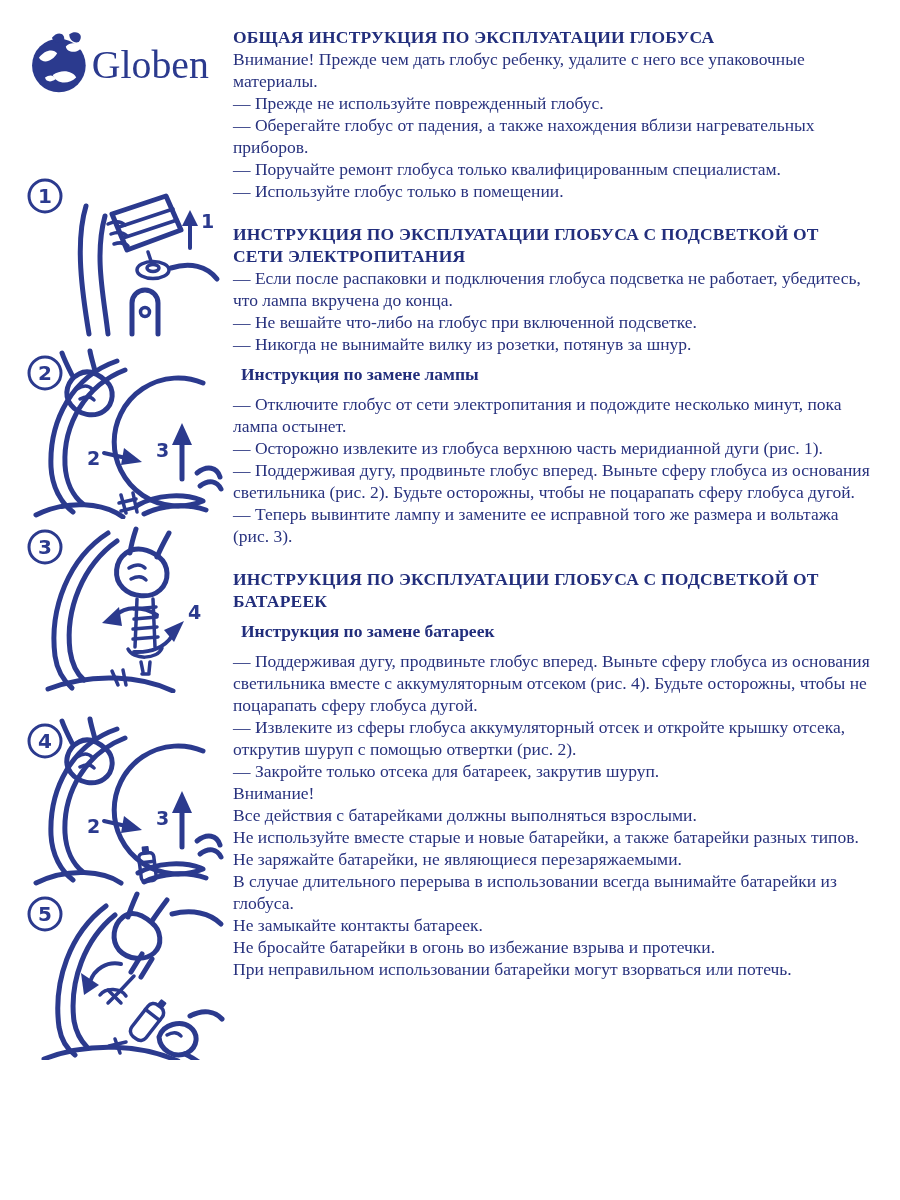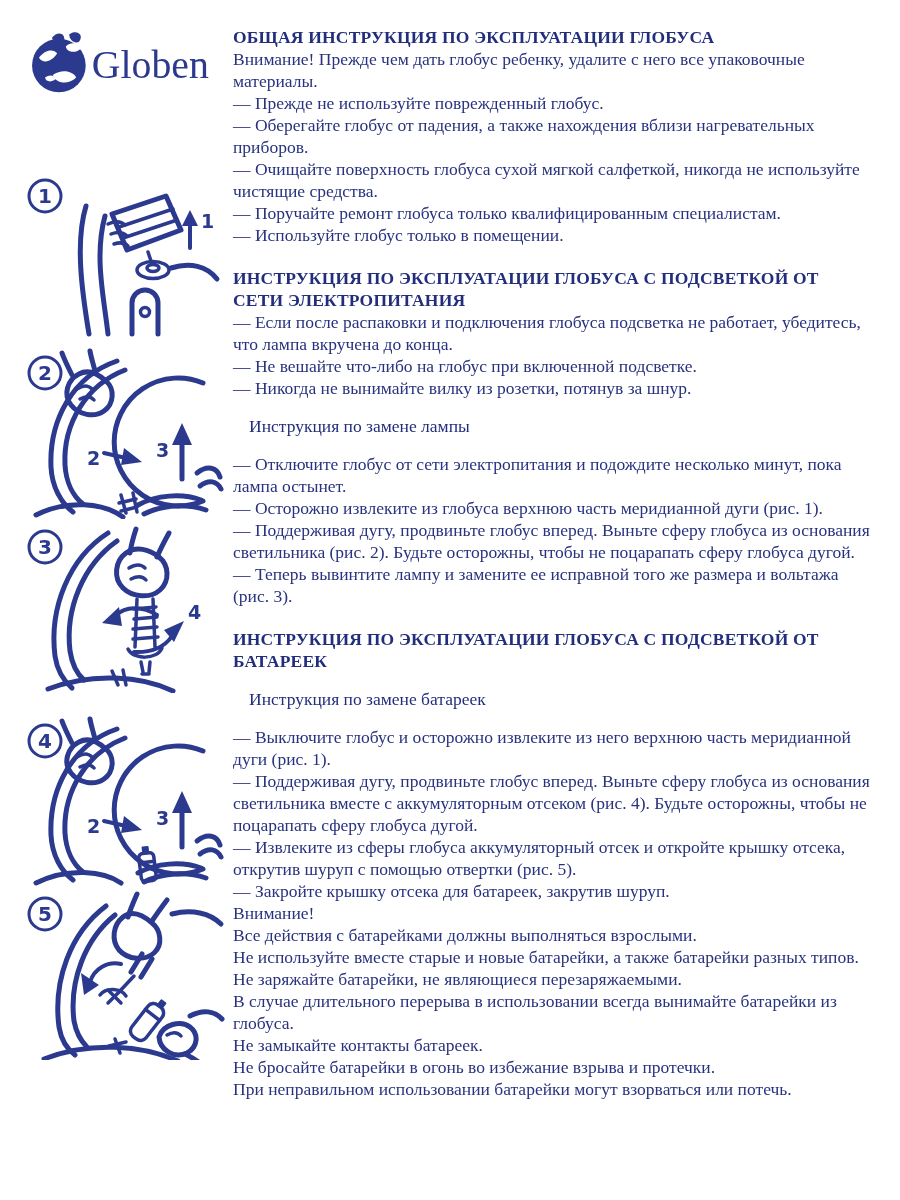"— Очищайте поверхность глобуса сухой" p.para { html: <p>— Очищайте поверхность глобуса сухой мягкой салфеткой, никогда не используйте чистящие средства.</p> -> none }
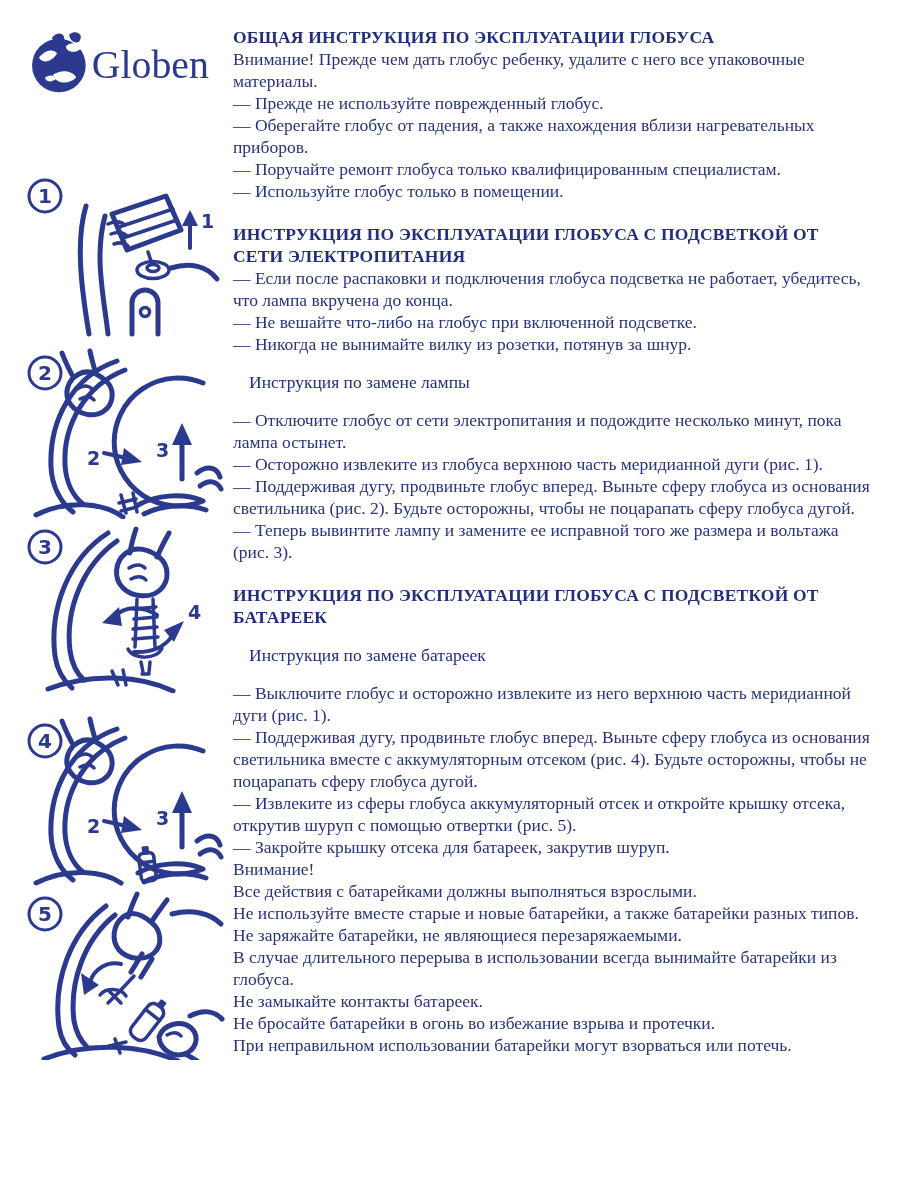"Инструкция по замене лампы" p.subtitle { font-weight: normal -> bold; margin: 16px -> 8px }
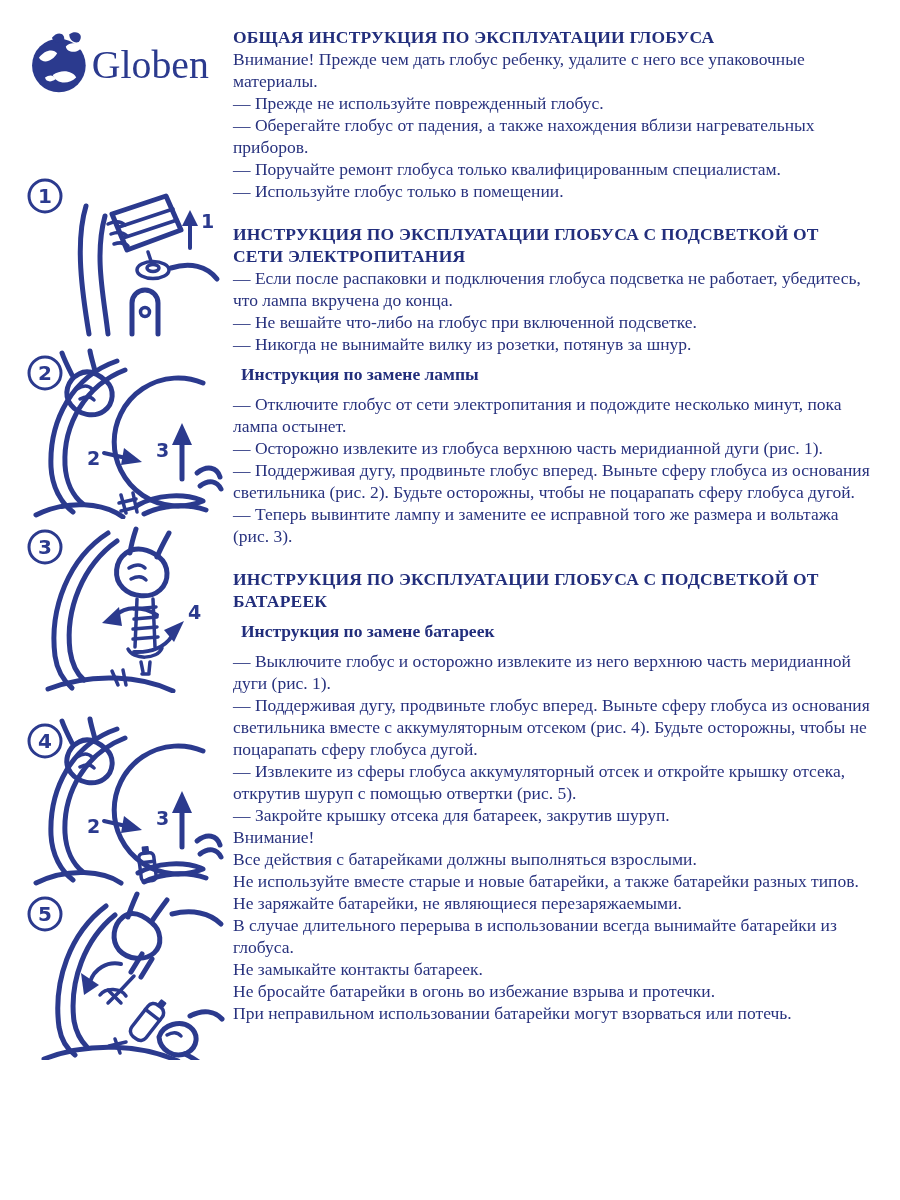"— Выключите глобус и осторожно" p.para { html: <p>— Выключите глобус и осторожно извлеките из него верхнюю часть меридианной дуги (рис. 1).</p> -> none }
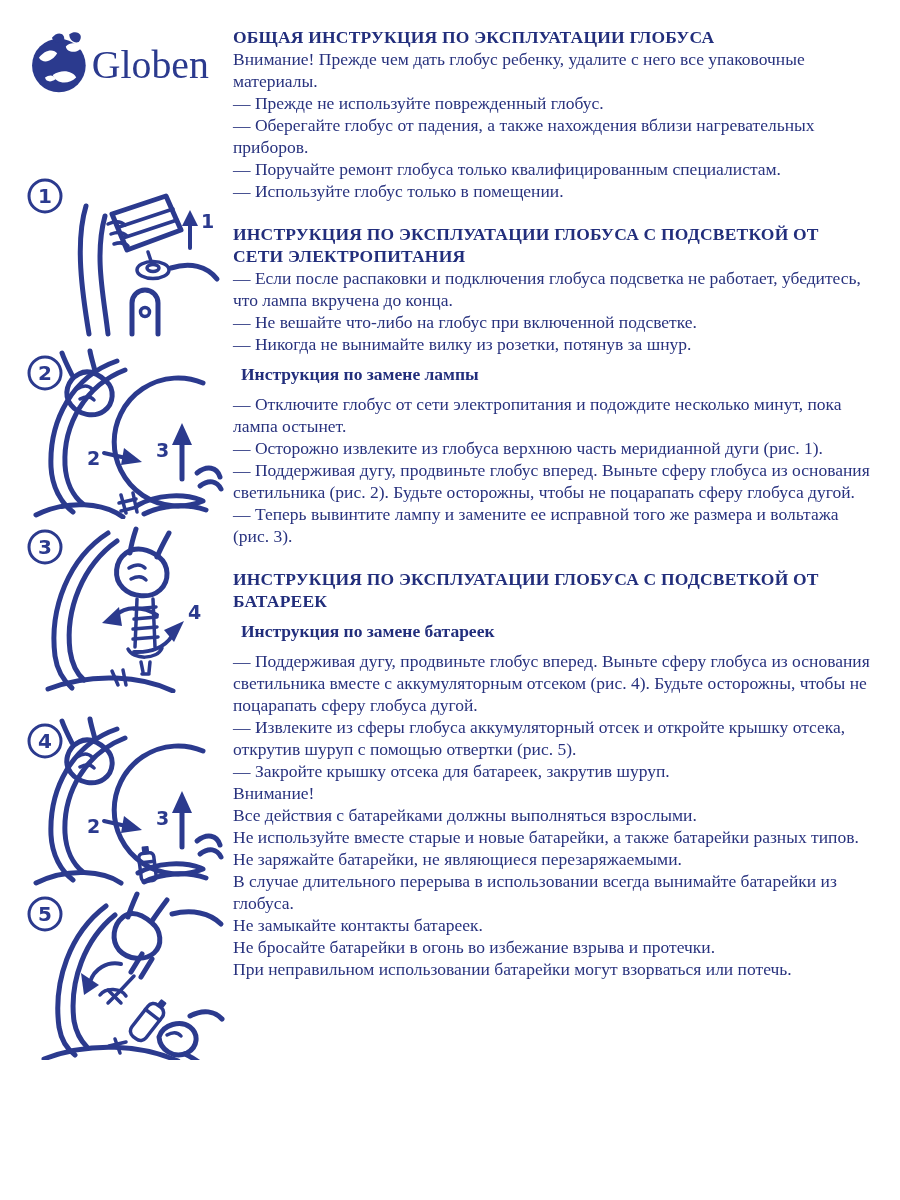"— Извлеките из сферы глобуса" p.para { text: 5 -> 2 }
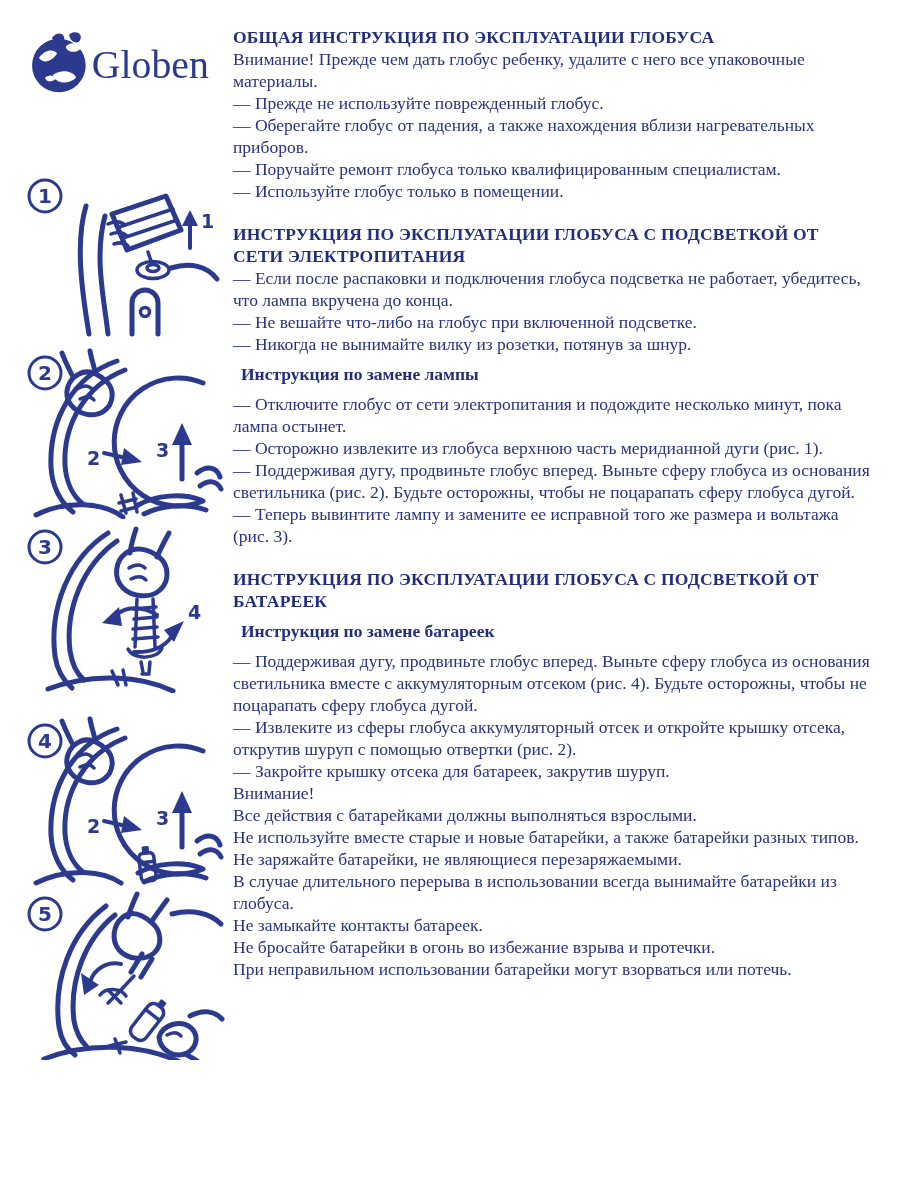"— Закройте крышку отсека для" p.para { text: крышку -> только }
